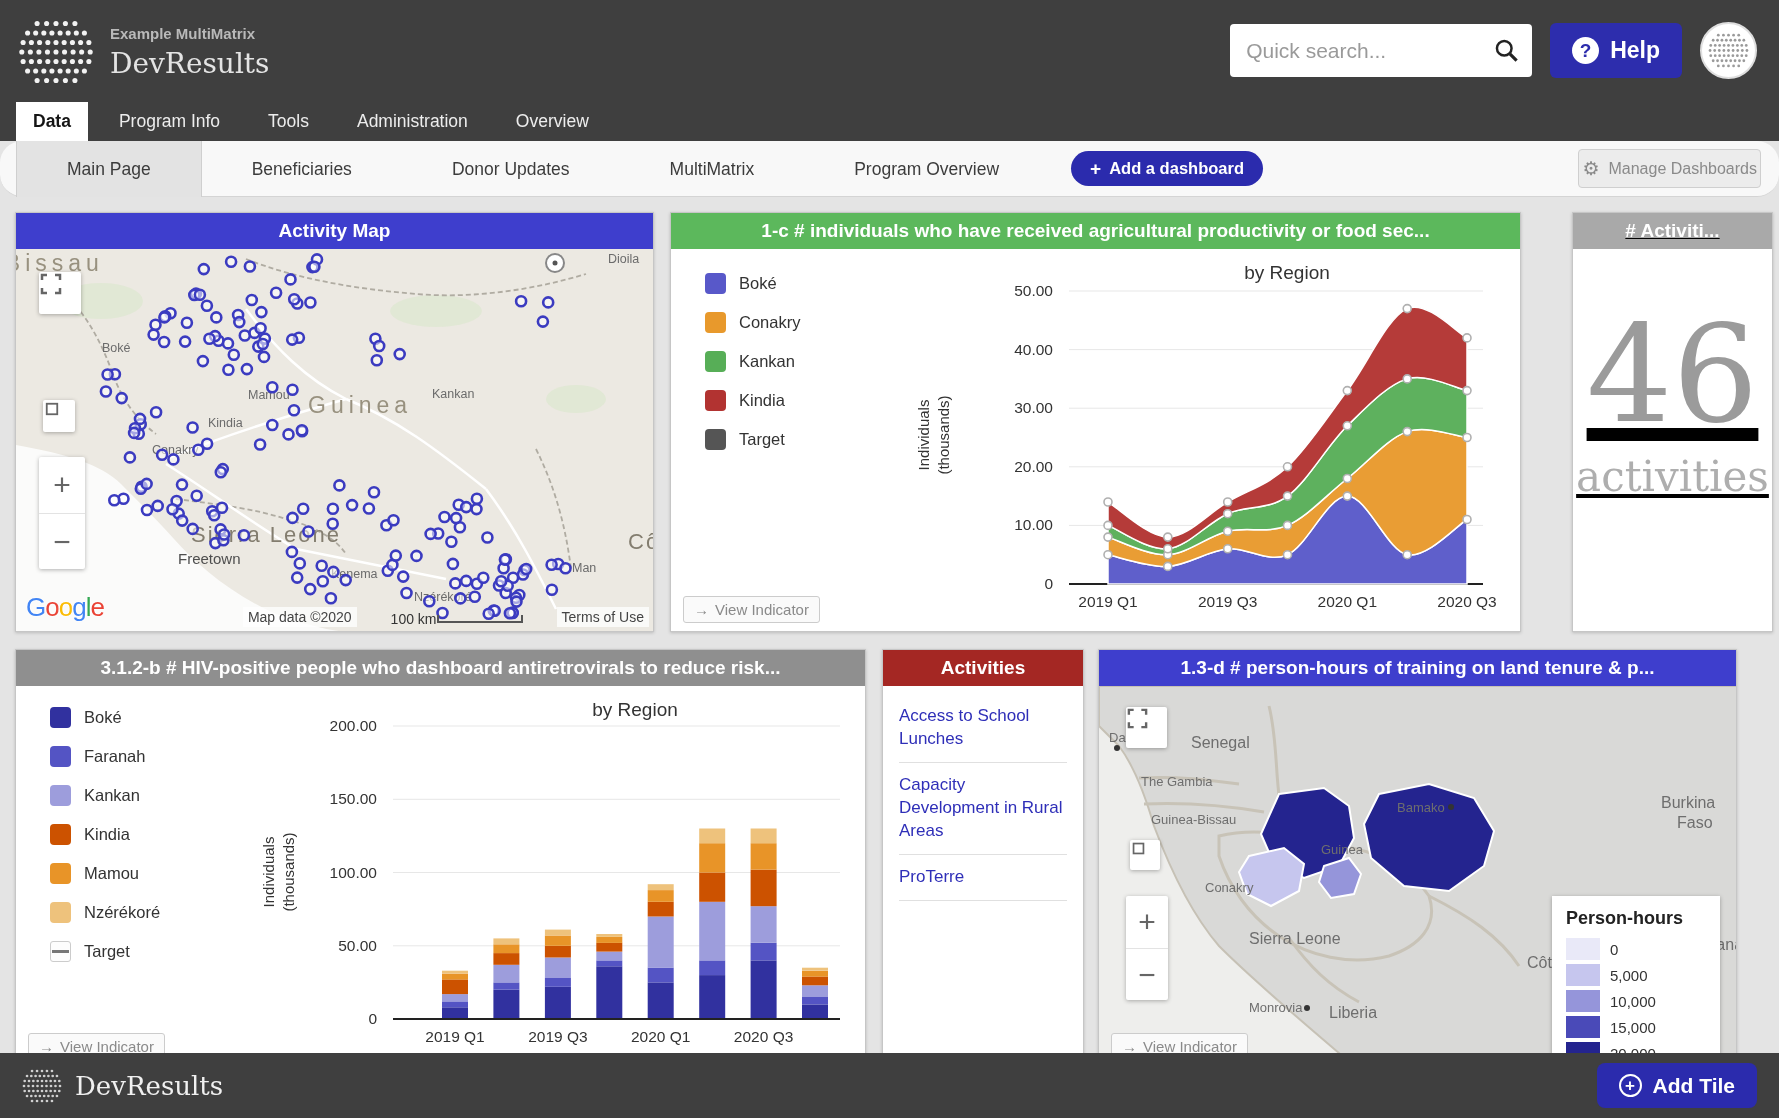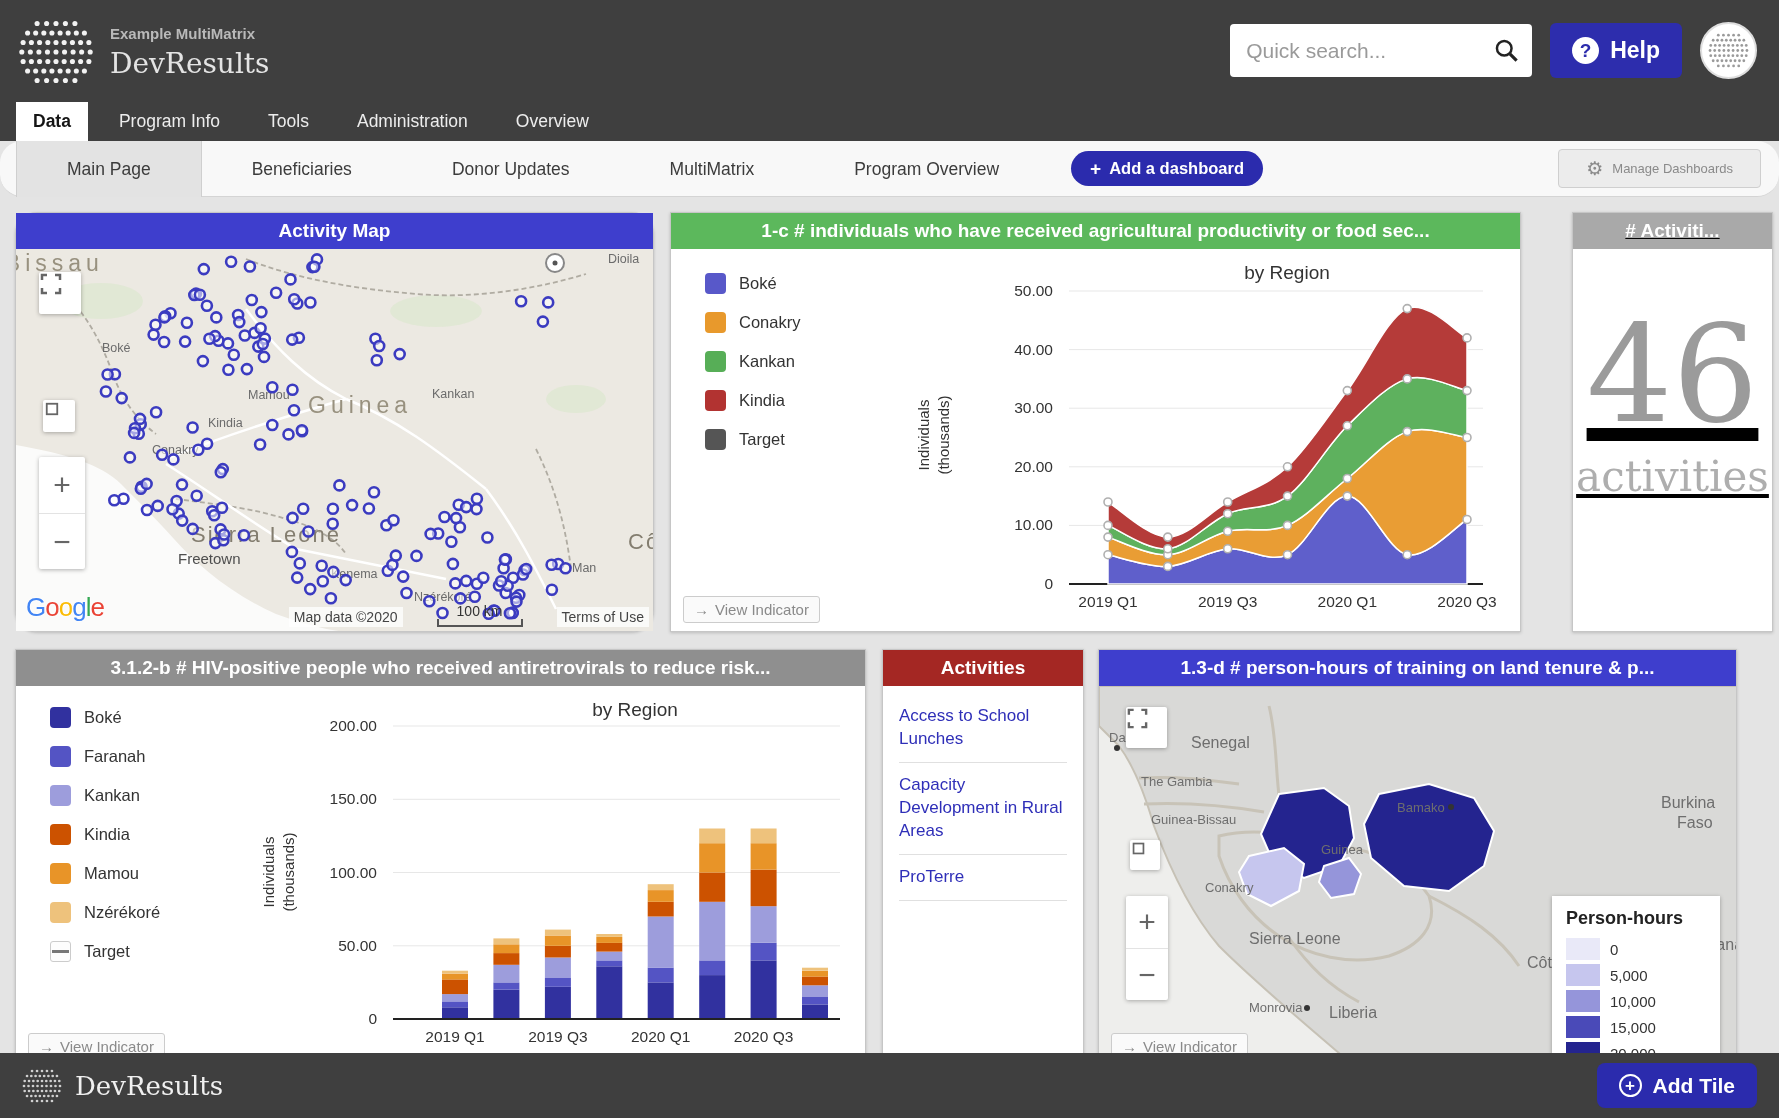"Manage Dashboards" .manage-btn { font-size: 13px -> 16px; padding: 0 27px -> 0 3px }
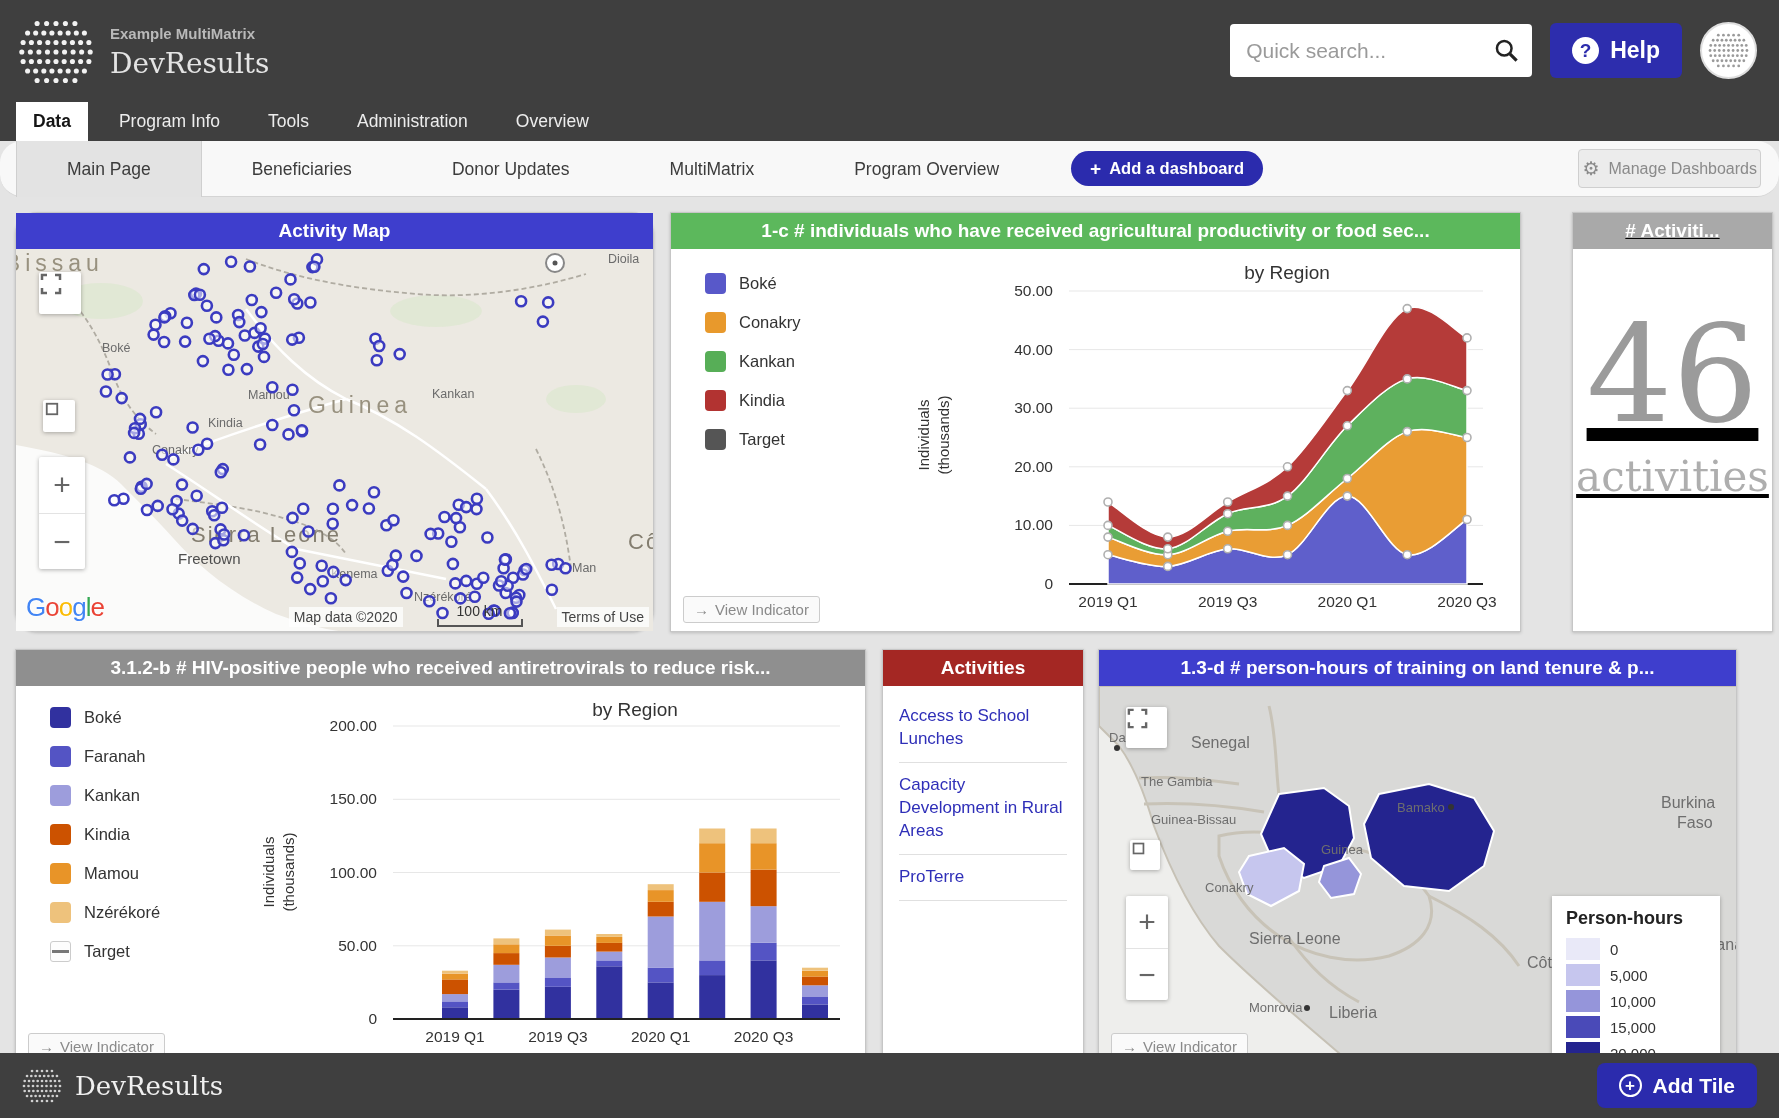"Activity Map" #tile-map1 { border-radius: 22px -> none }
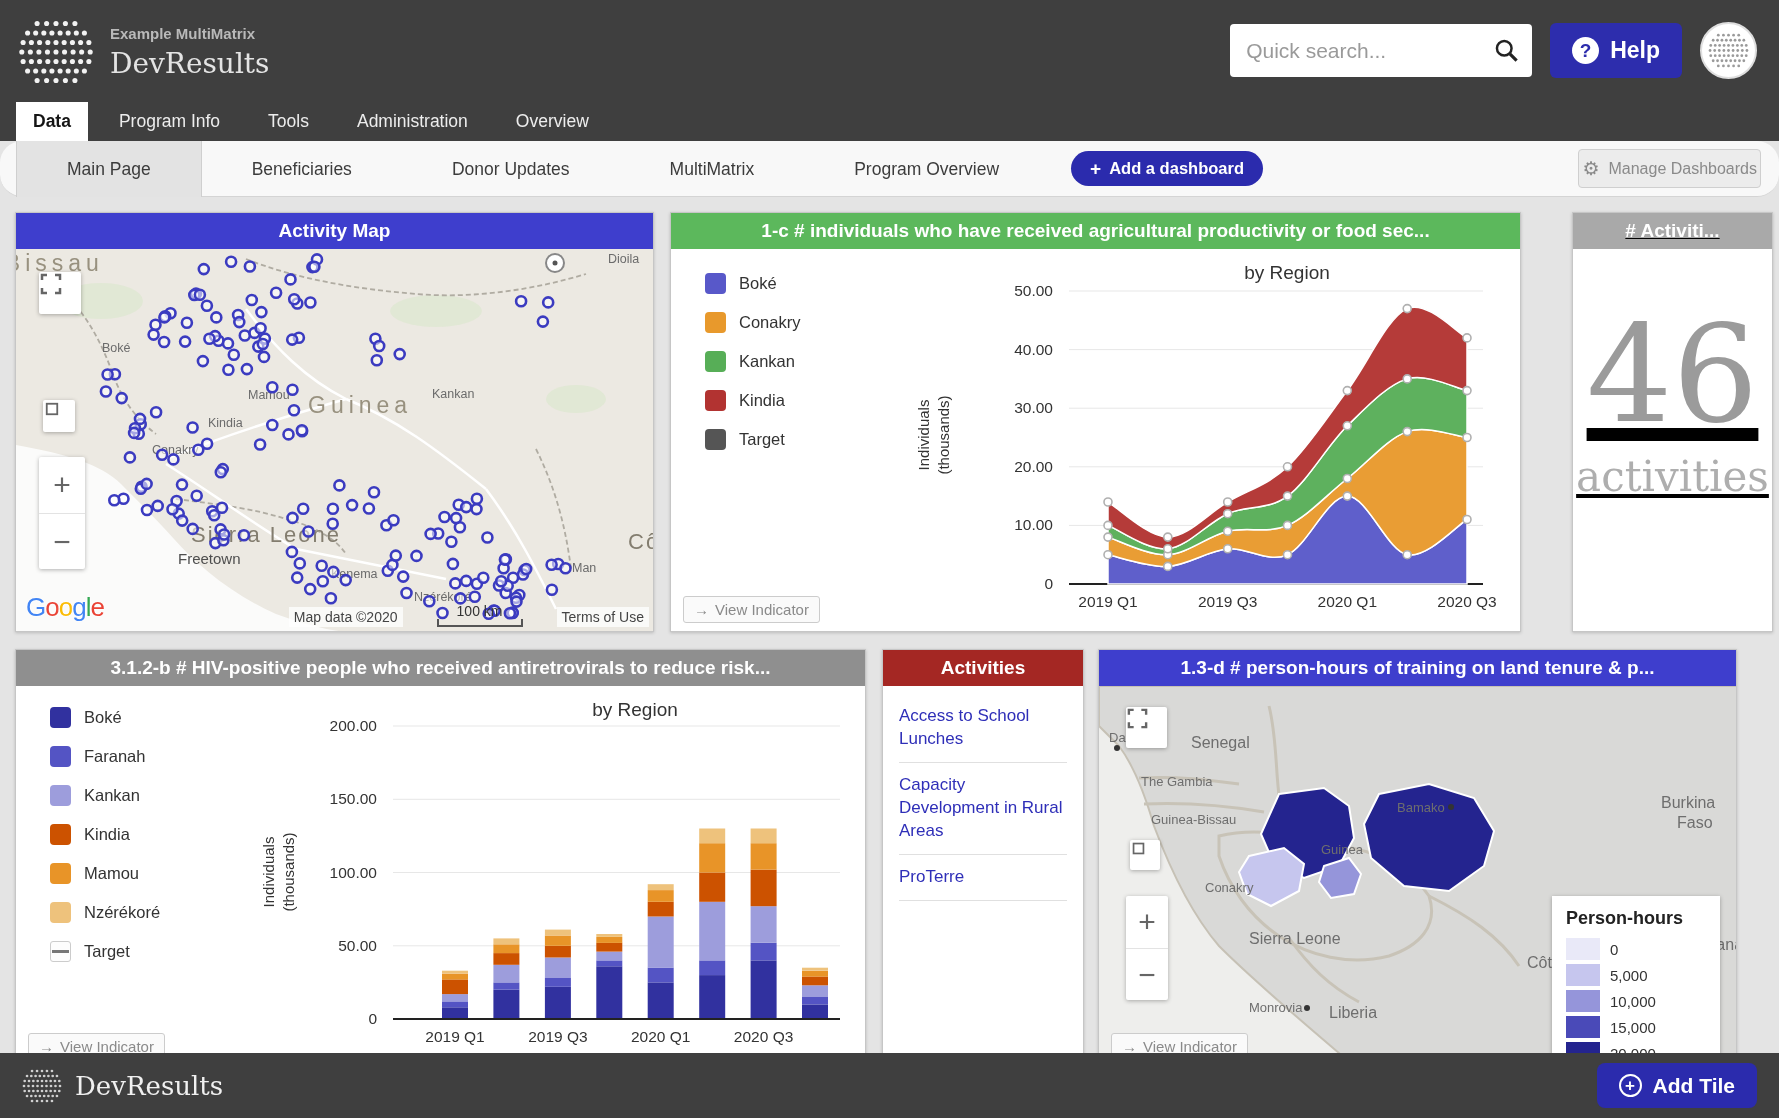"100 km" .scalebar { flex-direction: column -> row }
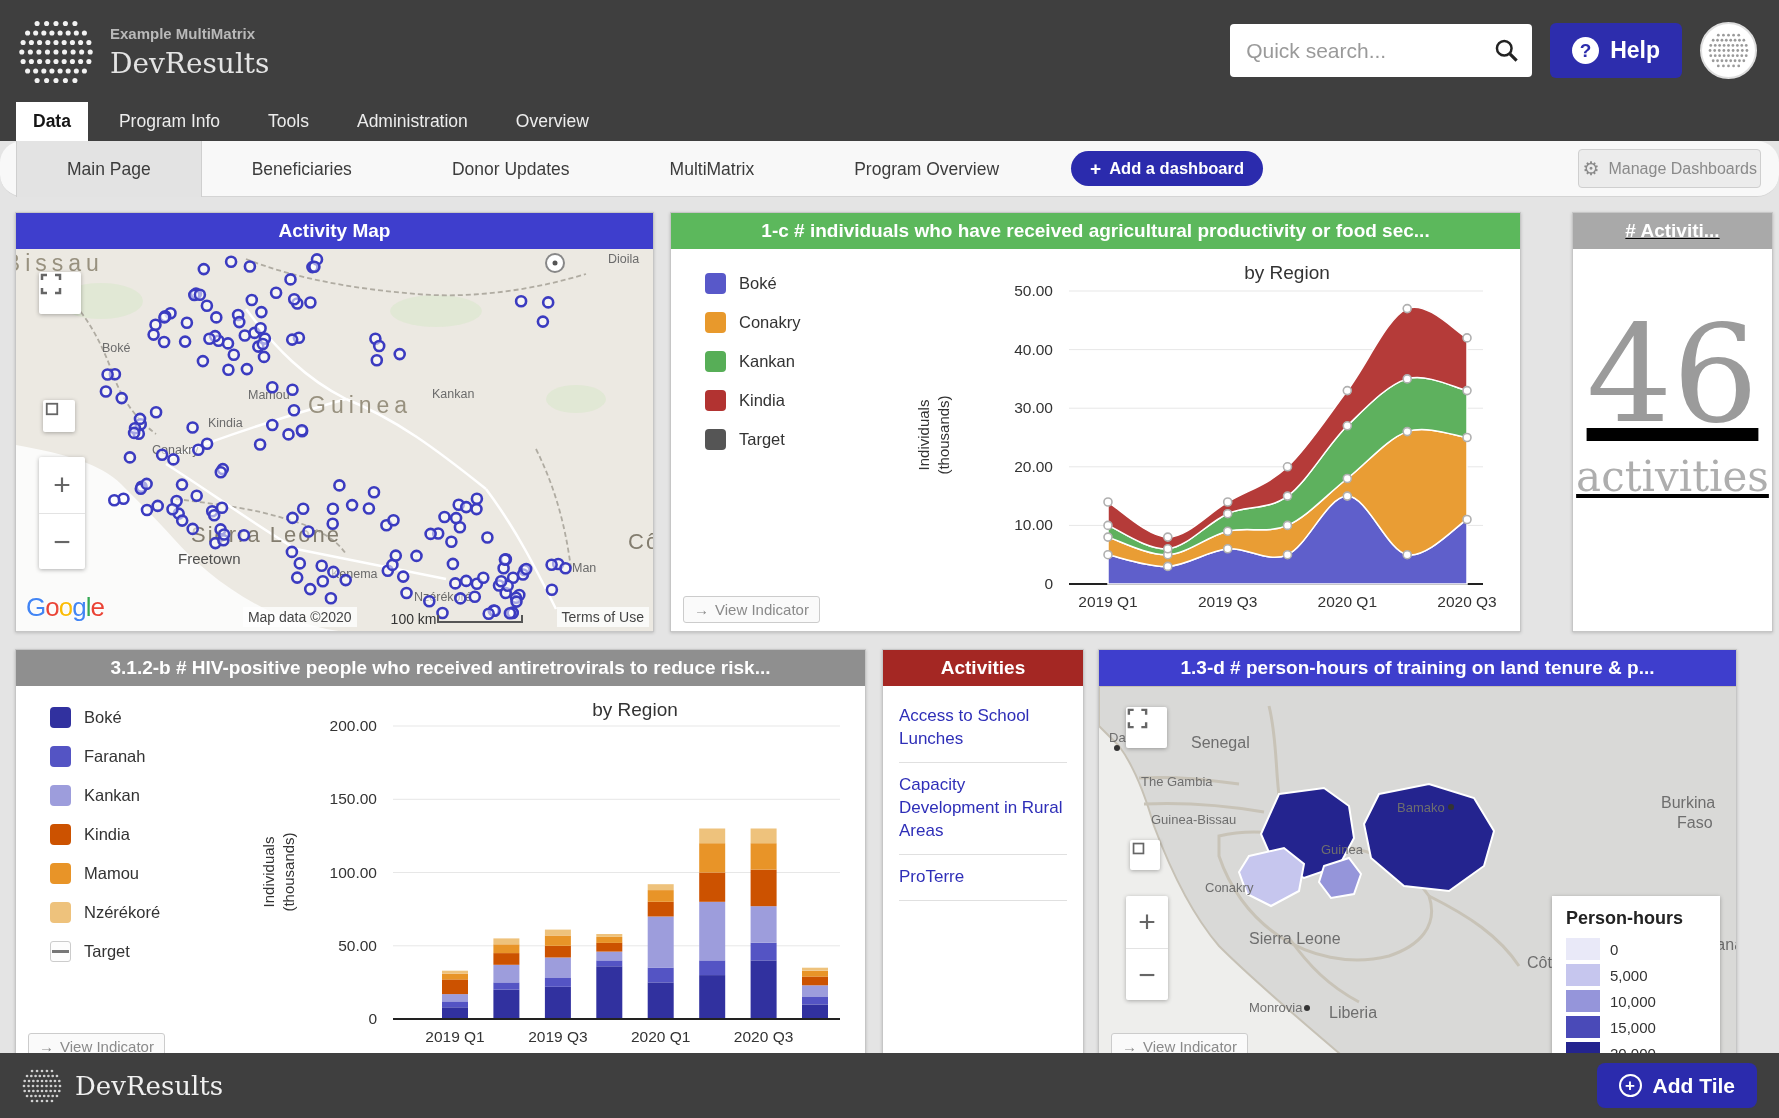"3.1.2-b # HIV-positive people who" div.tile-header { text: received -> dashboard }
